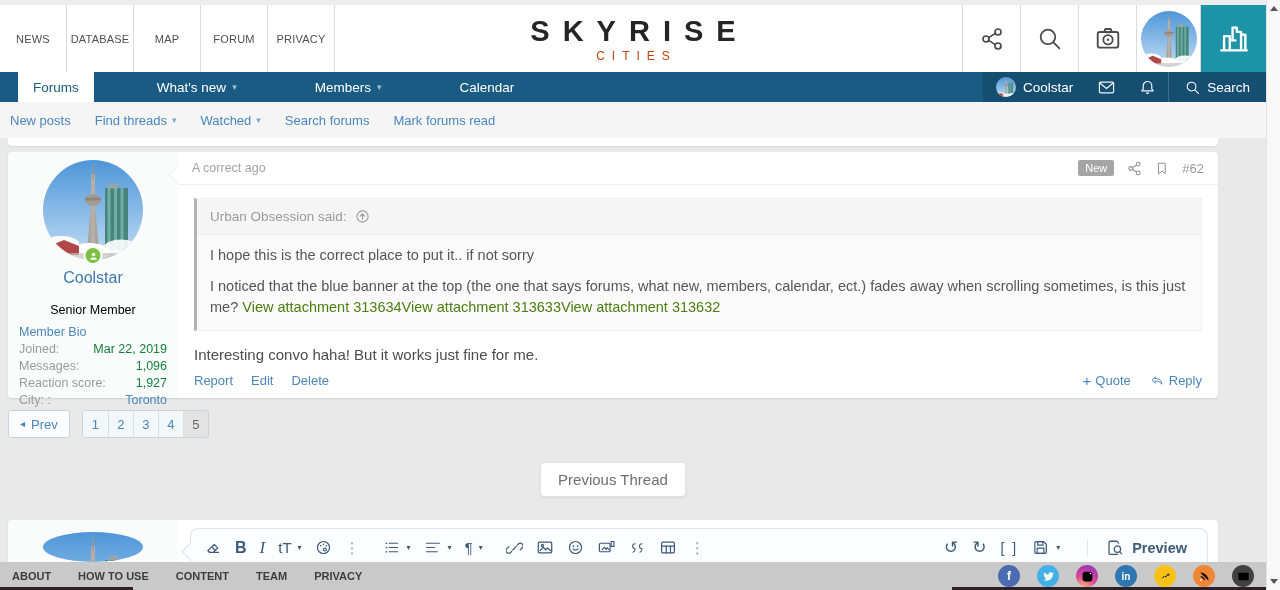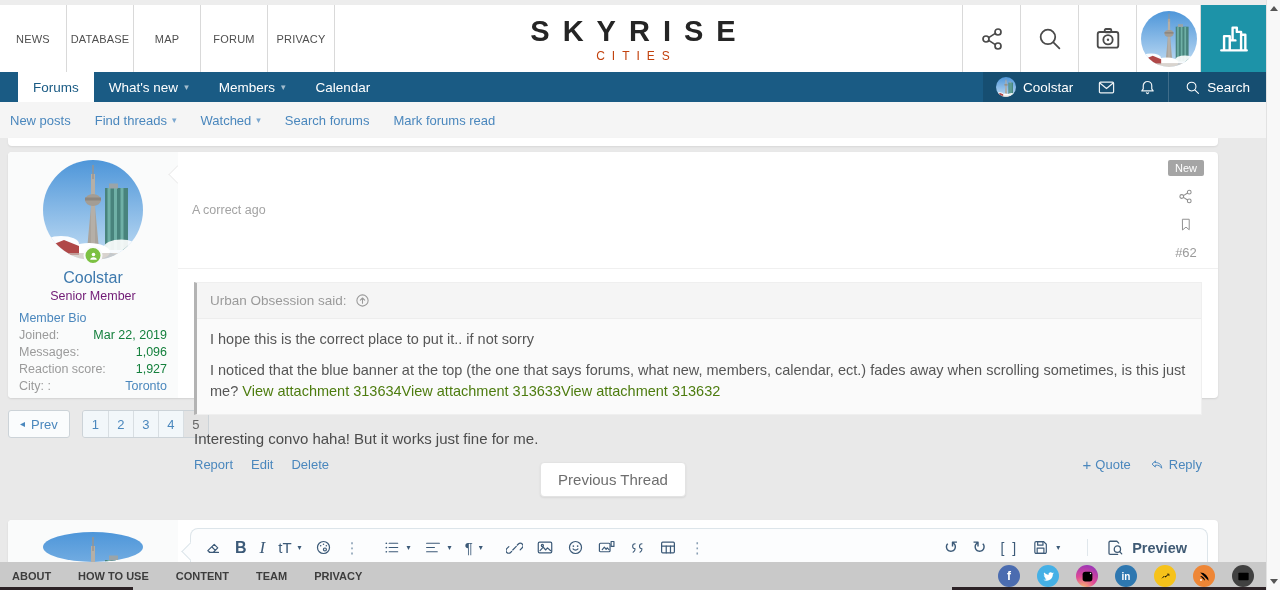"Forums" .nbar { gap: none -> 48px }
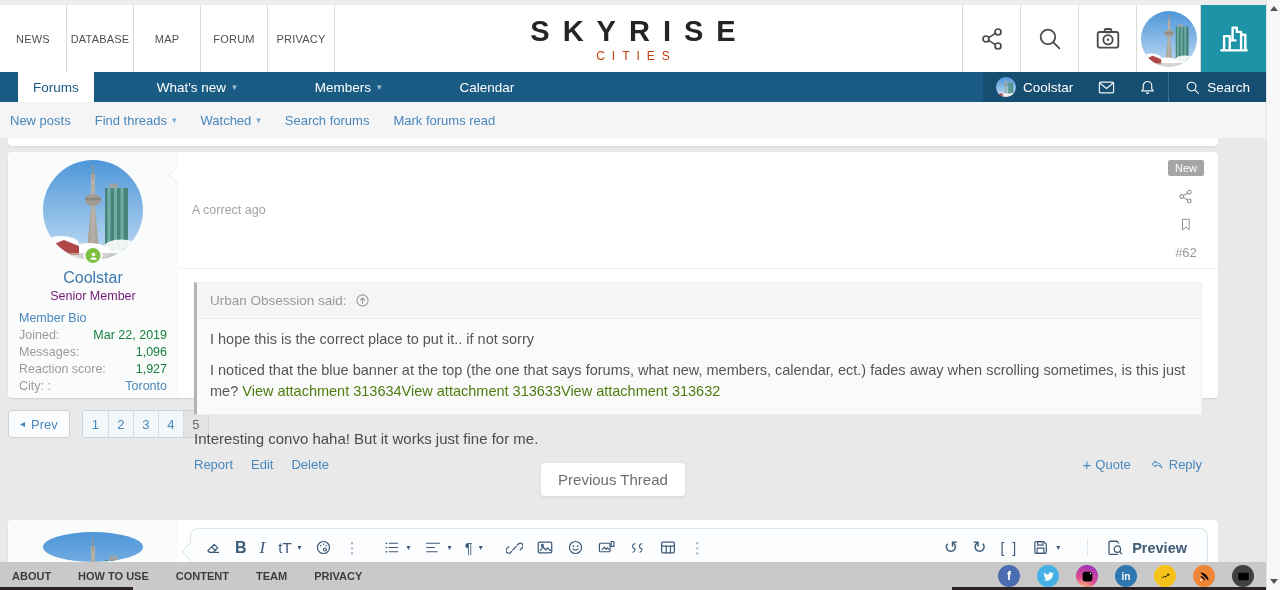"New" .mhr { flex-direction: column -> none }
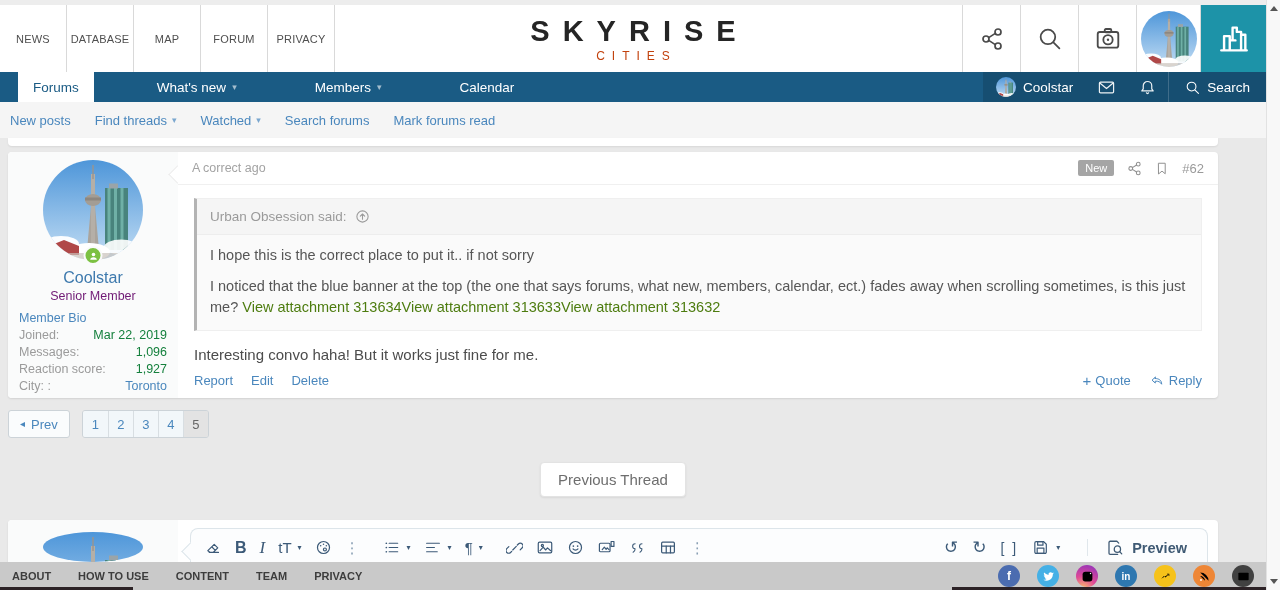"Senior Member" .utitle { color: #701a75 -> #000000; margin-top: 2px -> 16px }
